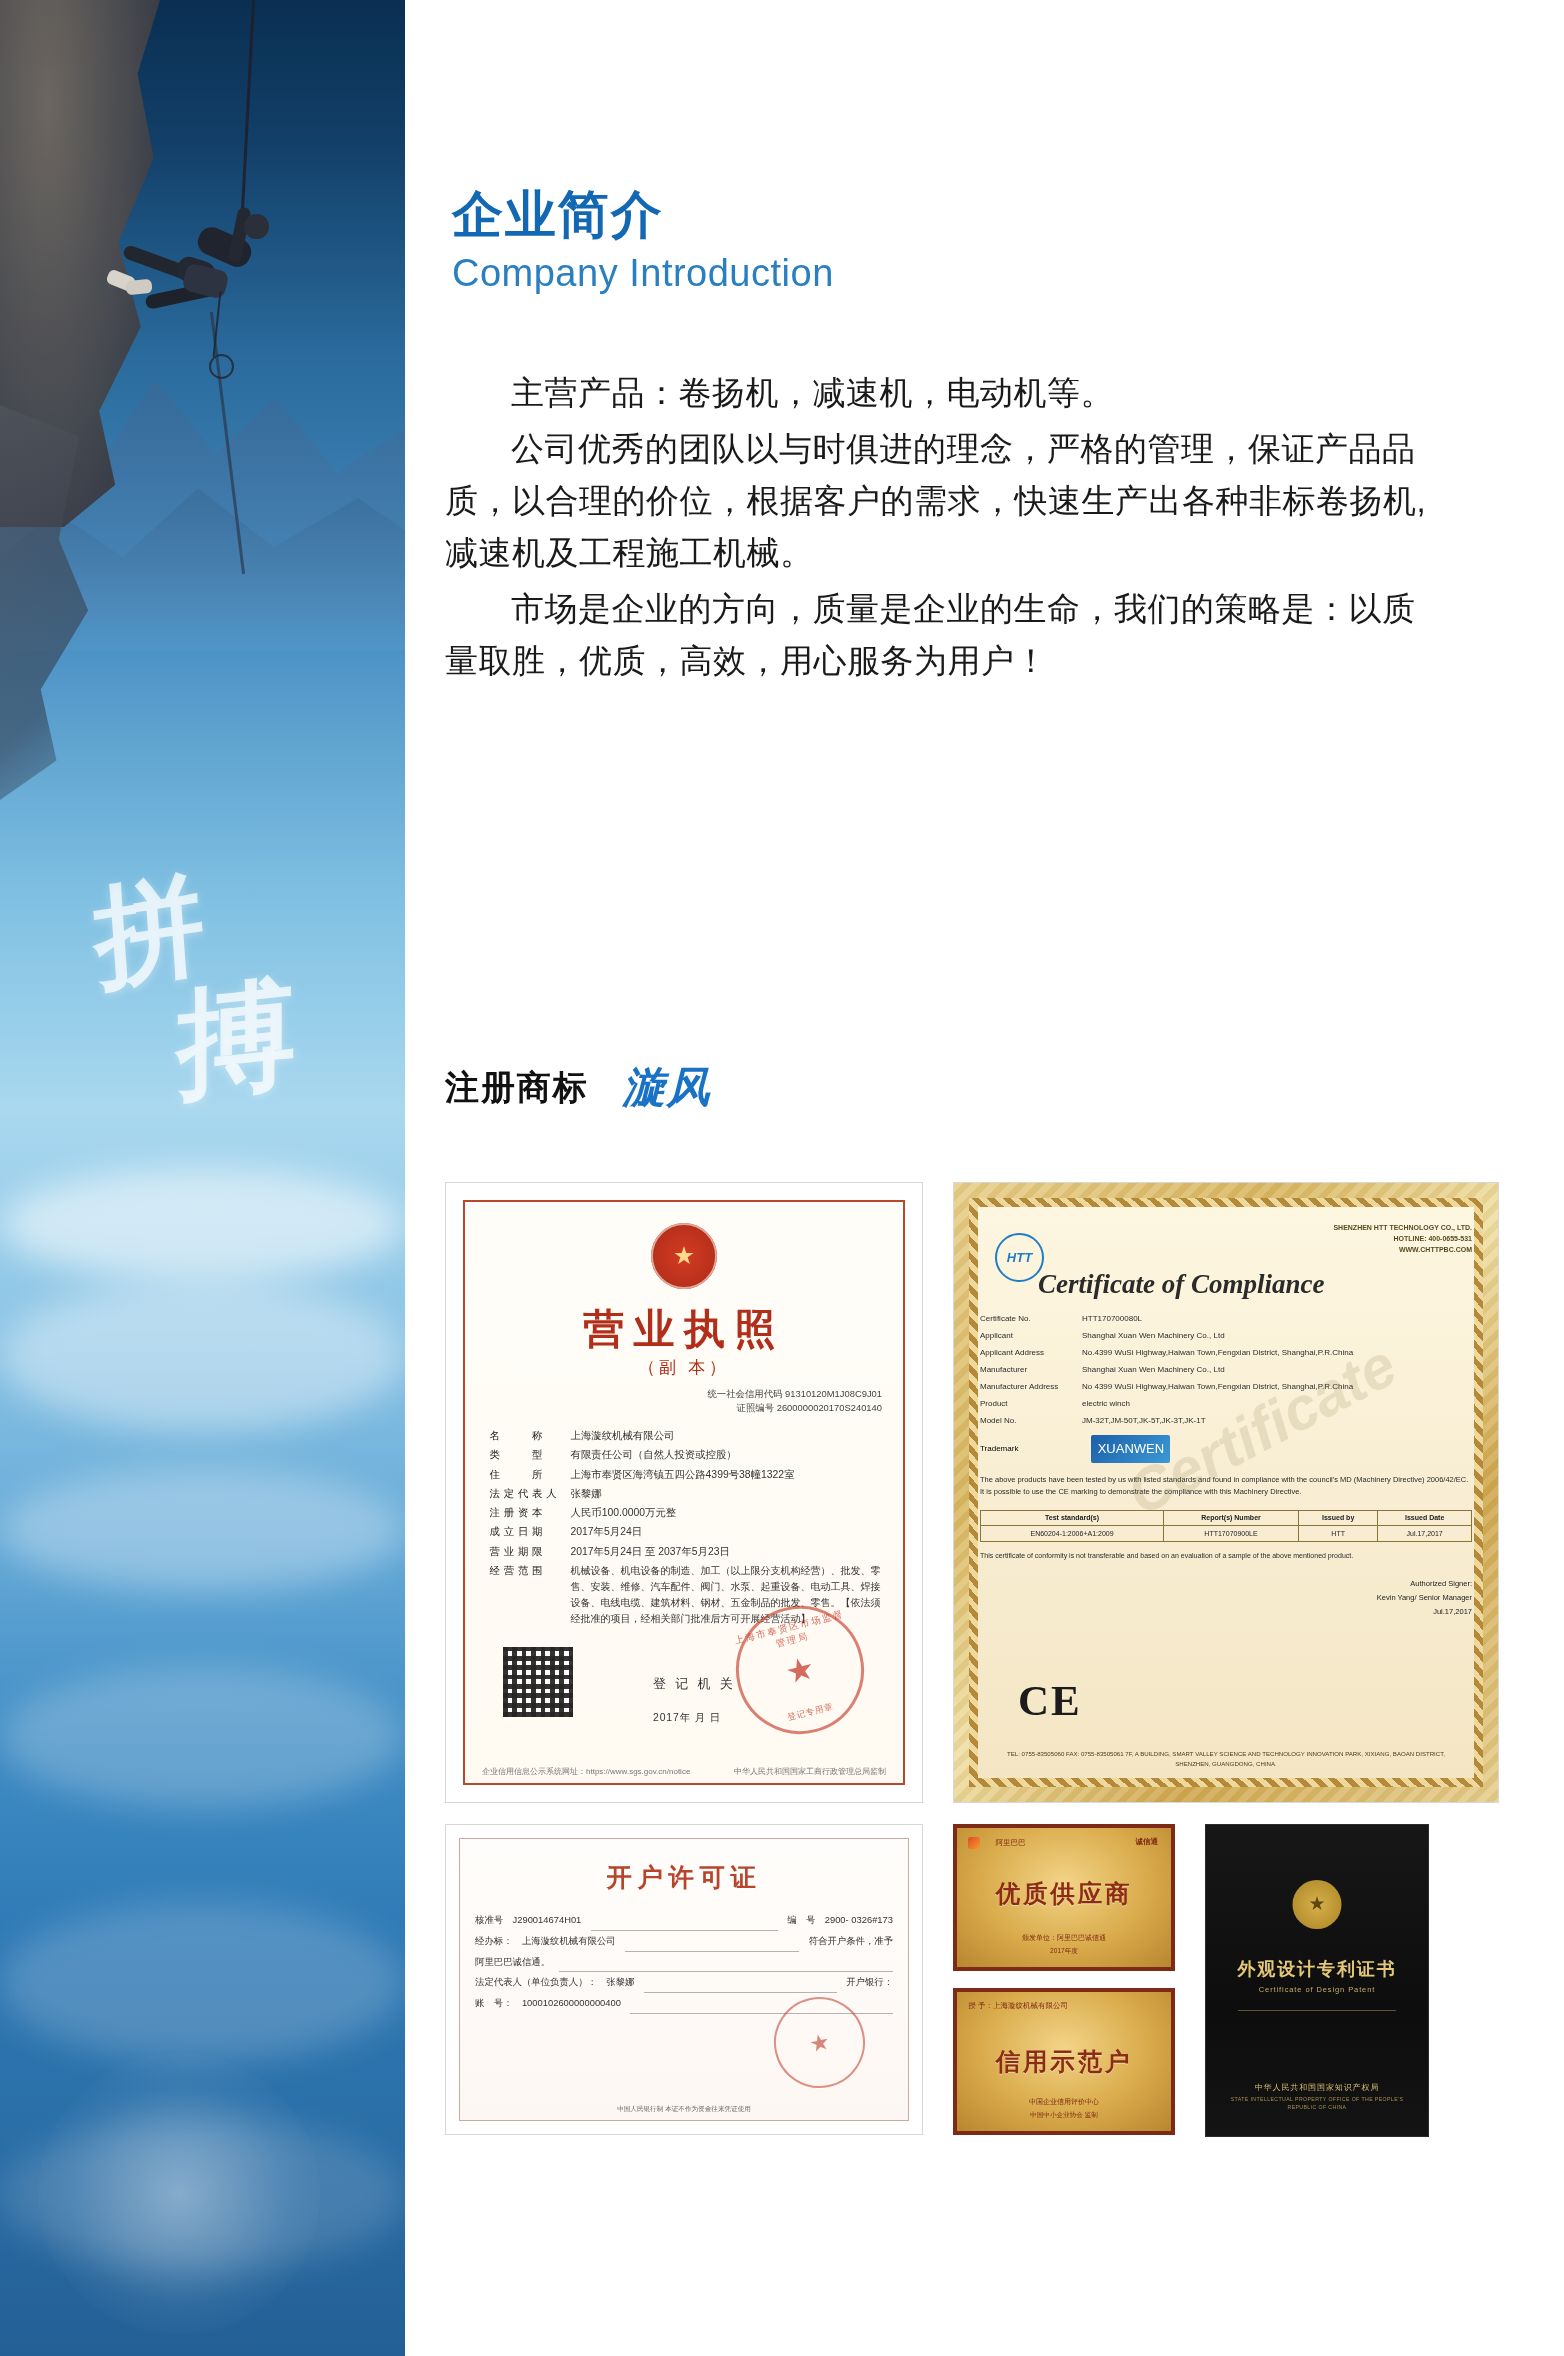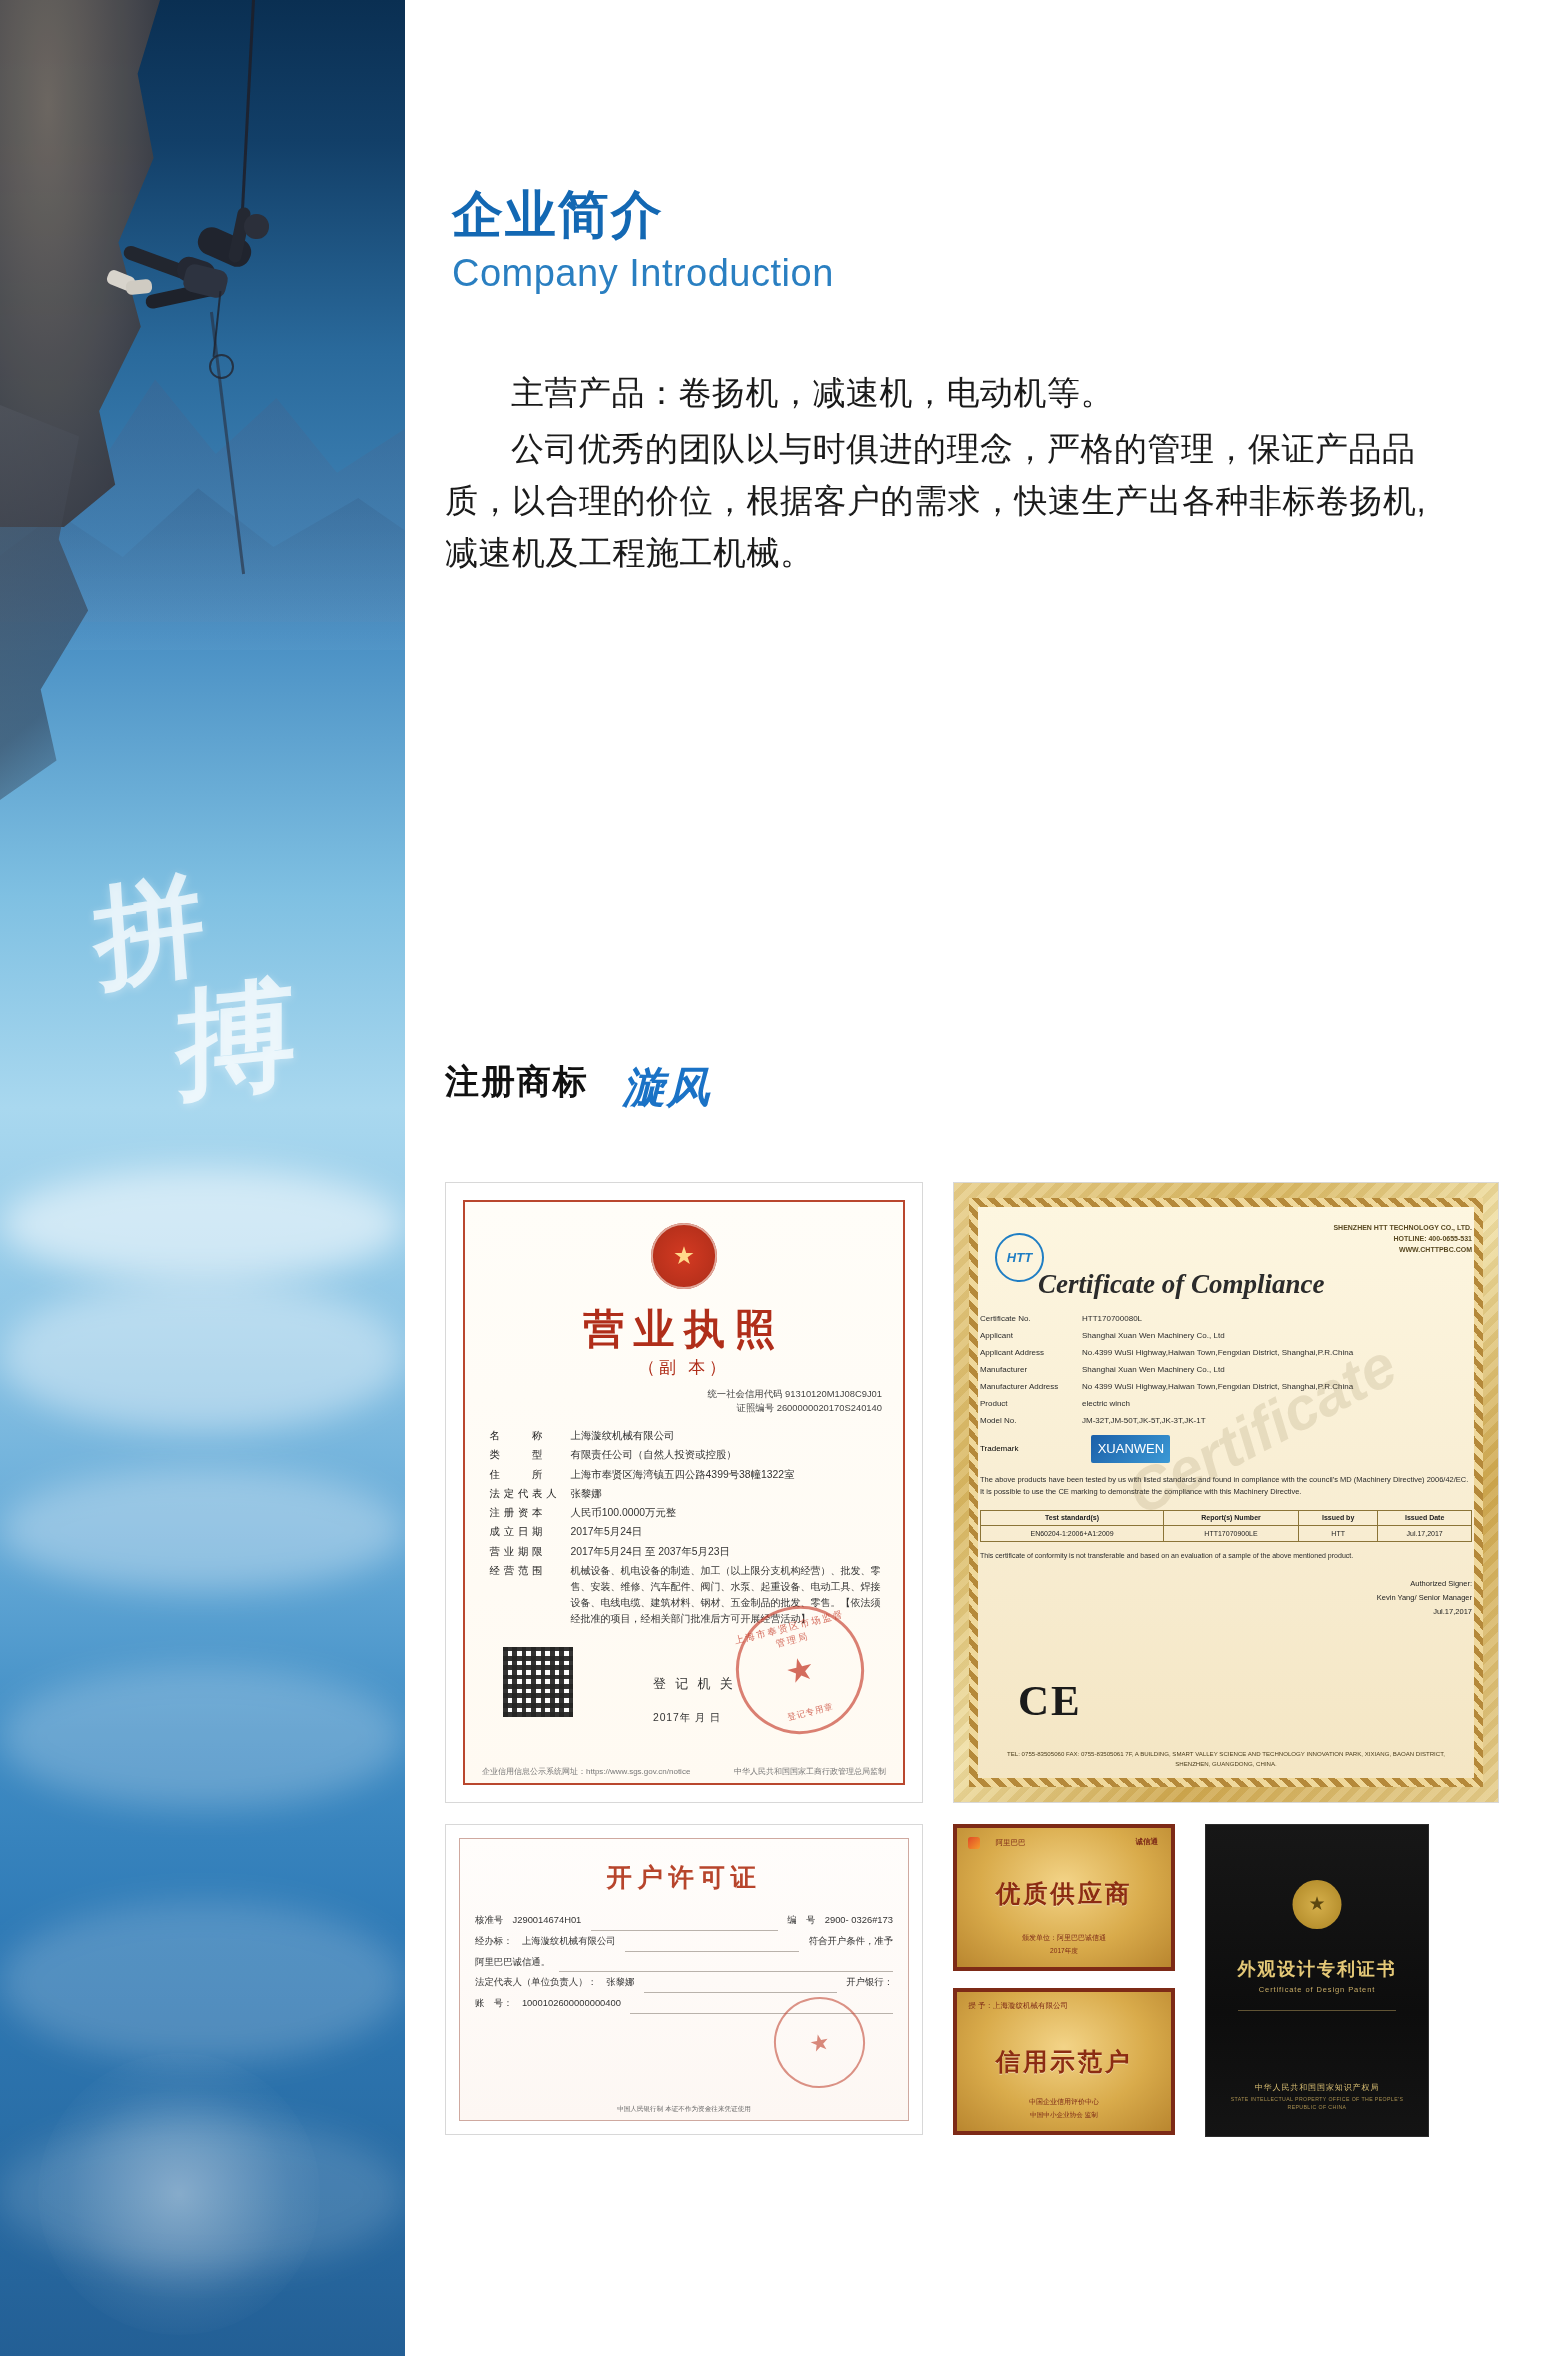"市场是企业的方向，质量是企业的生命，我们的策略是：以质量取胜，优质，高效，用心服" p { html: none -> <p>市场是企业的方向，质量是企业的生命，我们的策略是：以质量取胜，优质，高效，用心服务为用户！</p> }
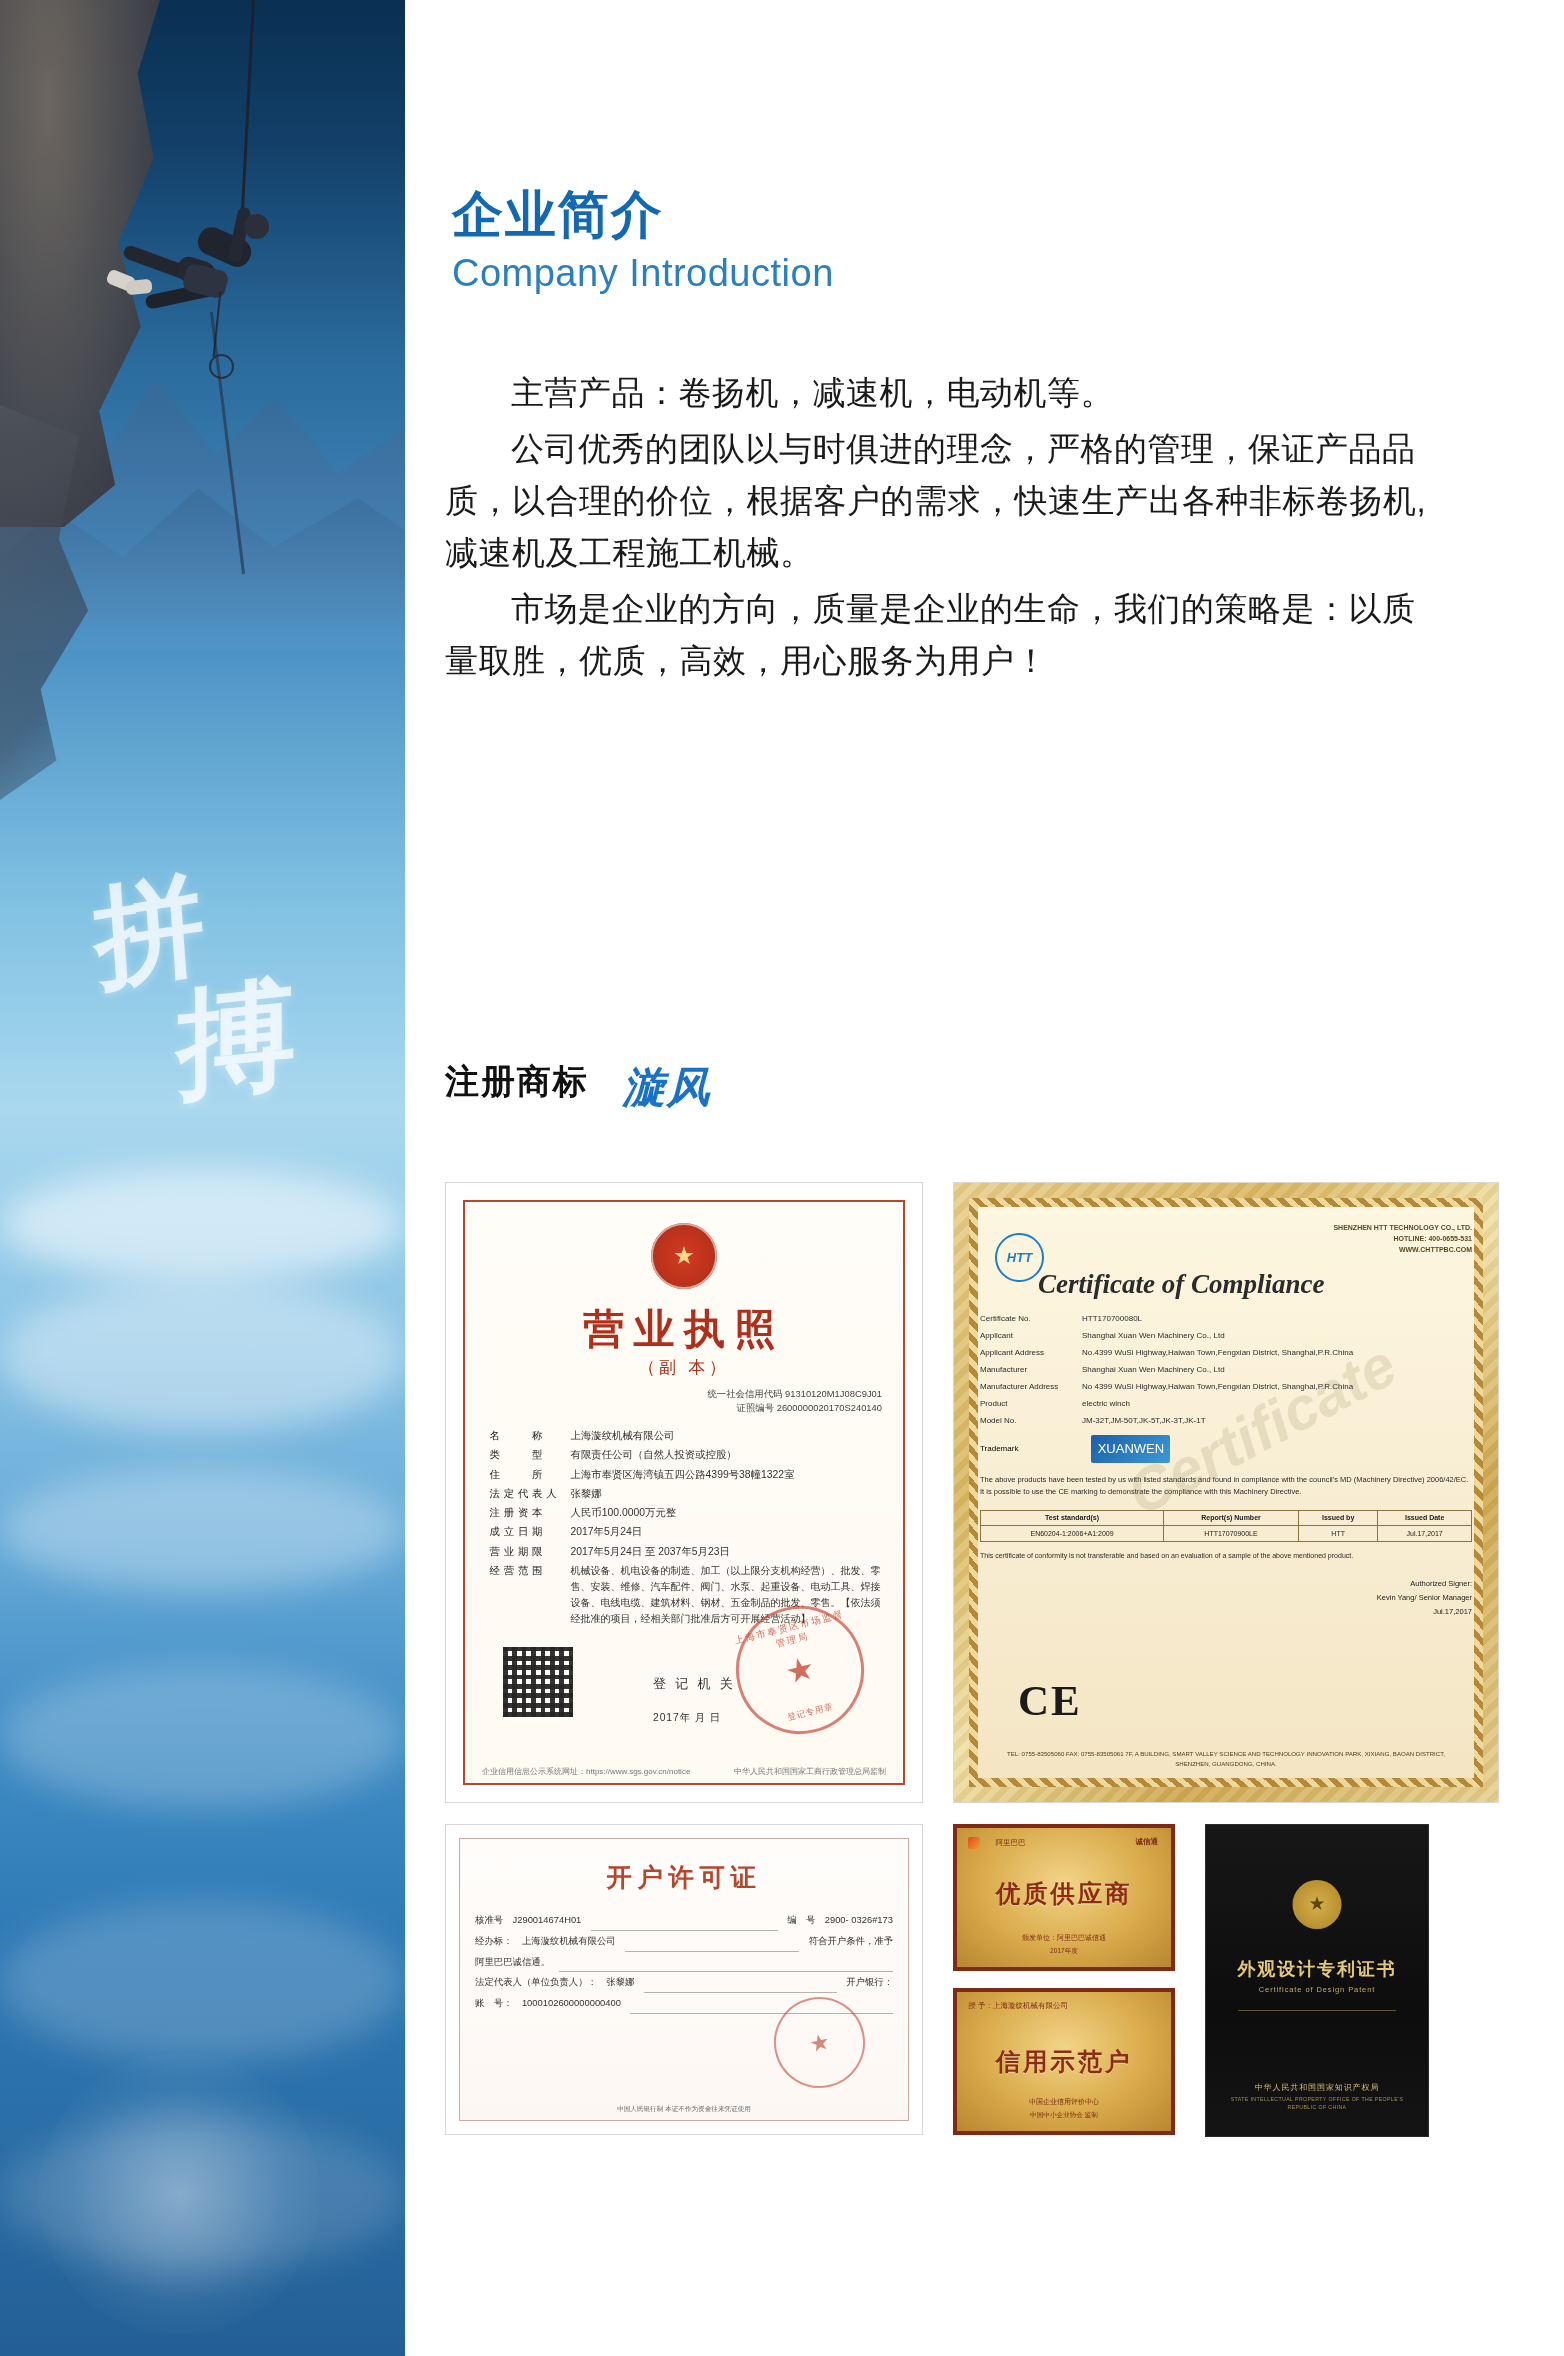"注册商标" .trademark-row { align-items: flex-start -> center }
